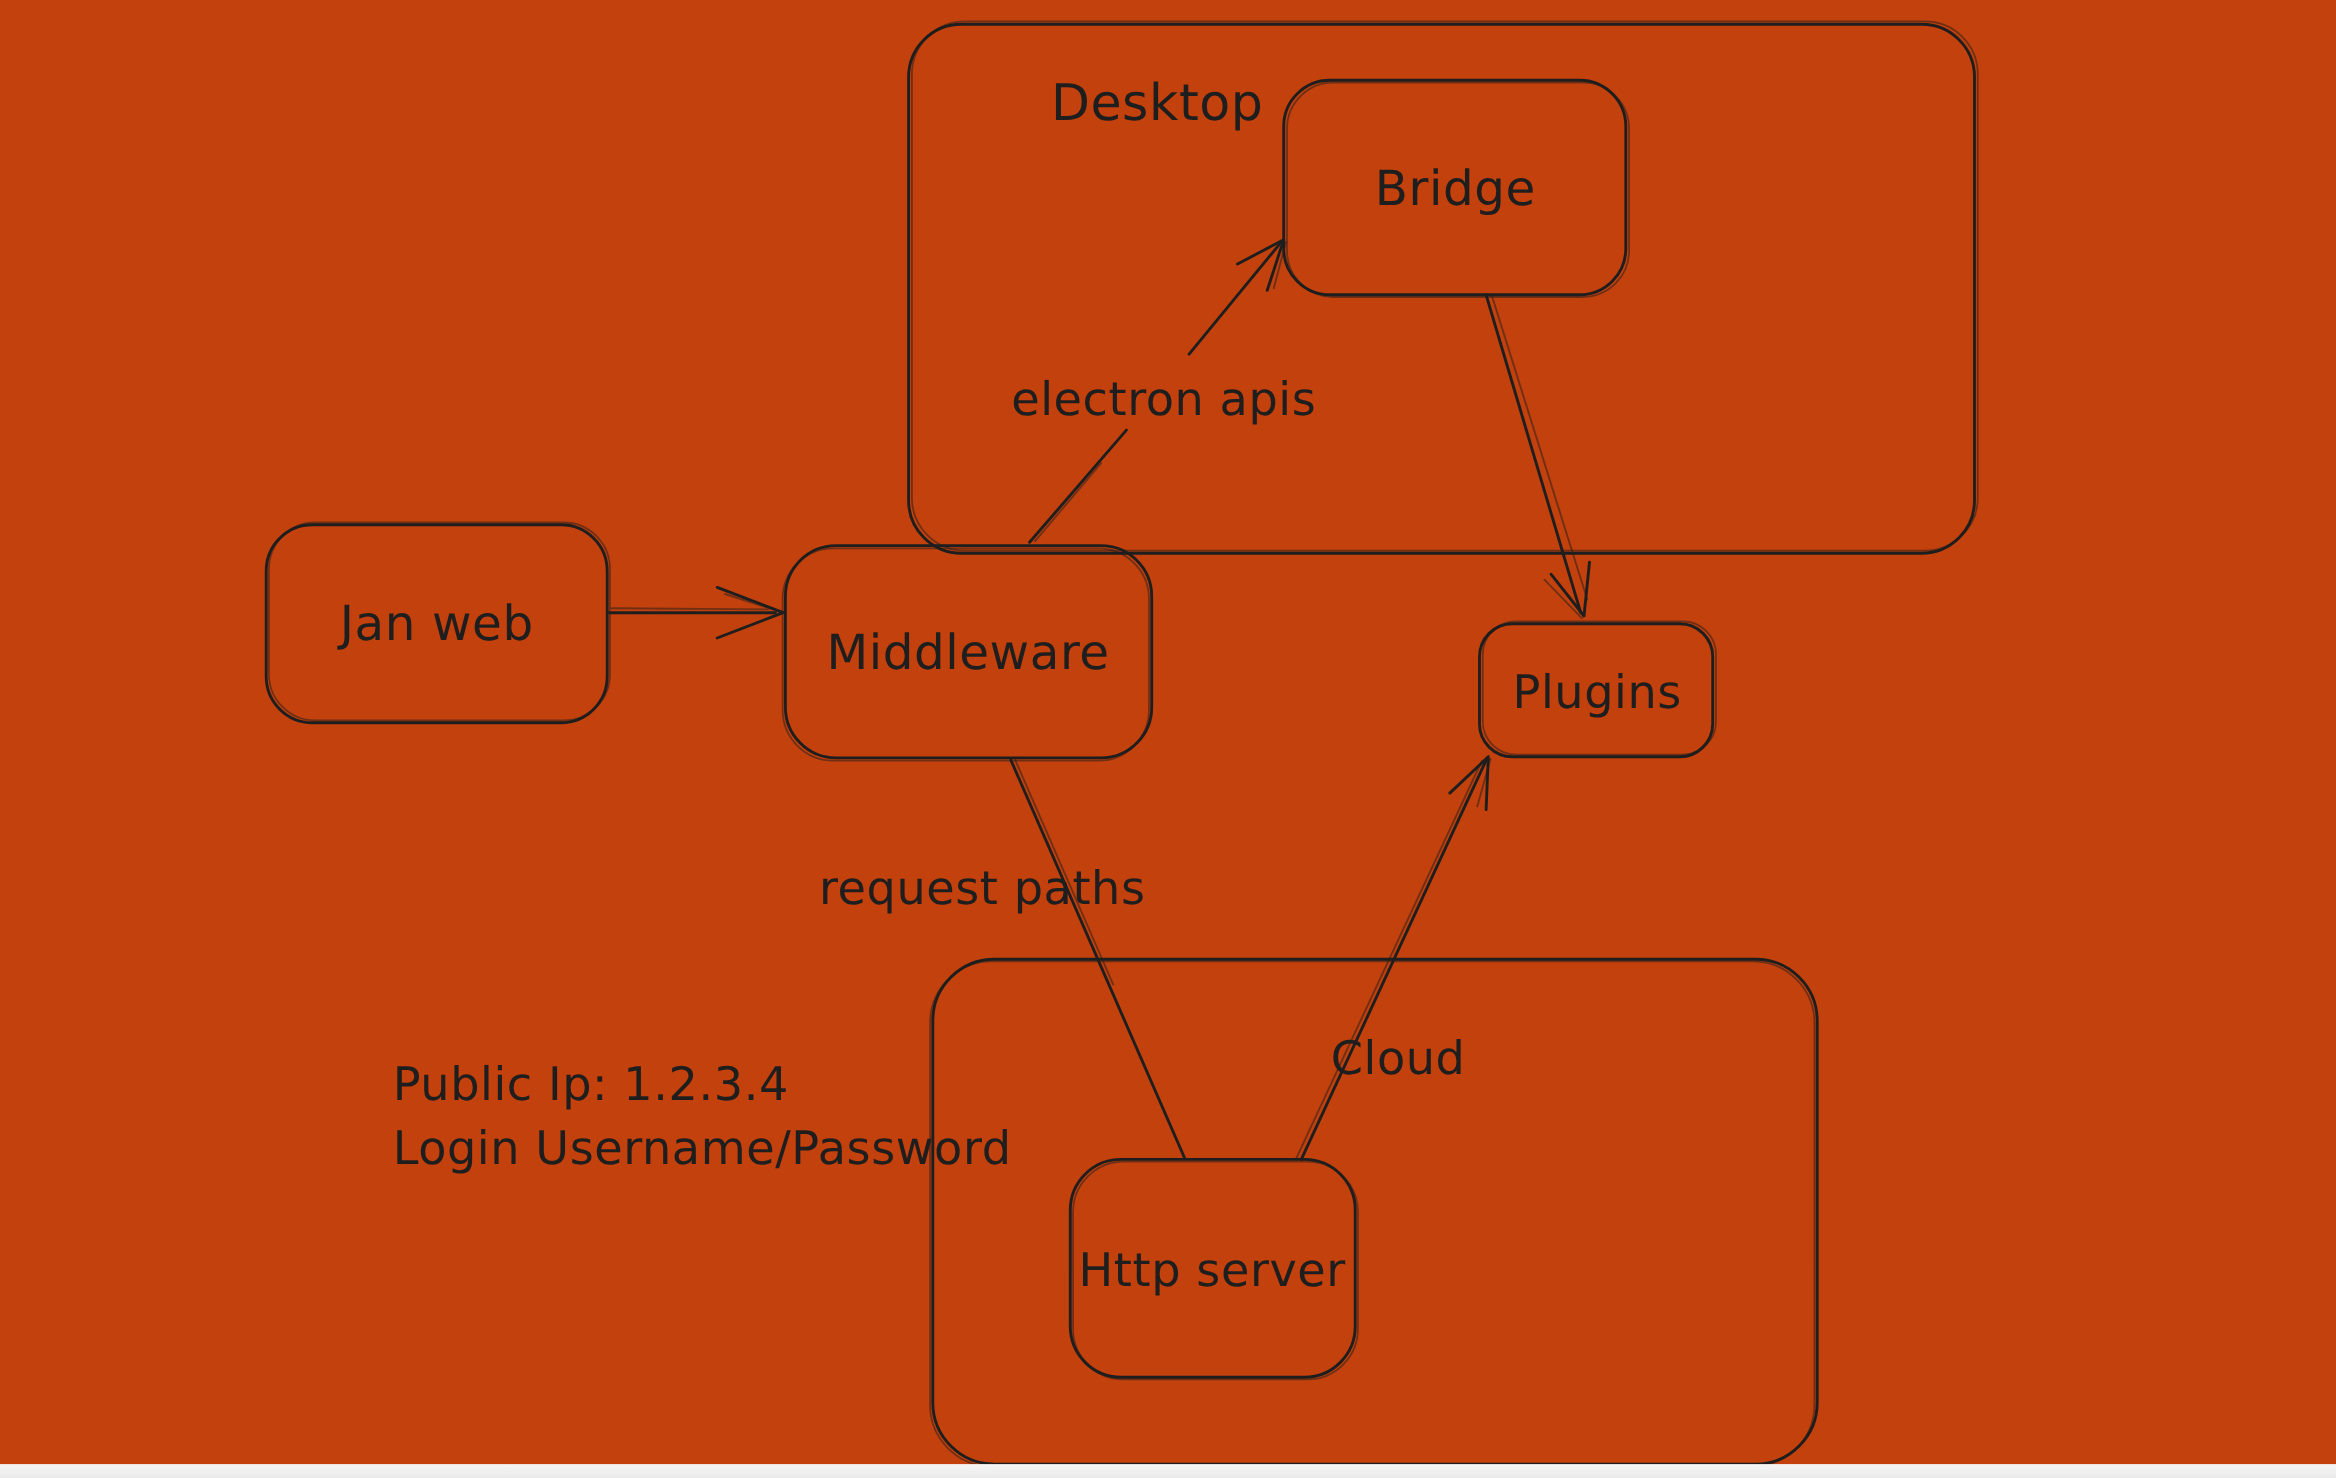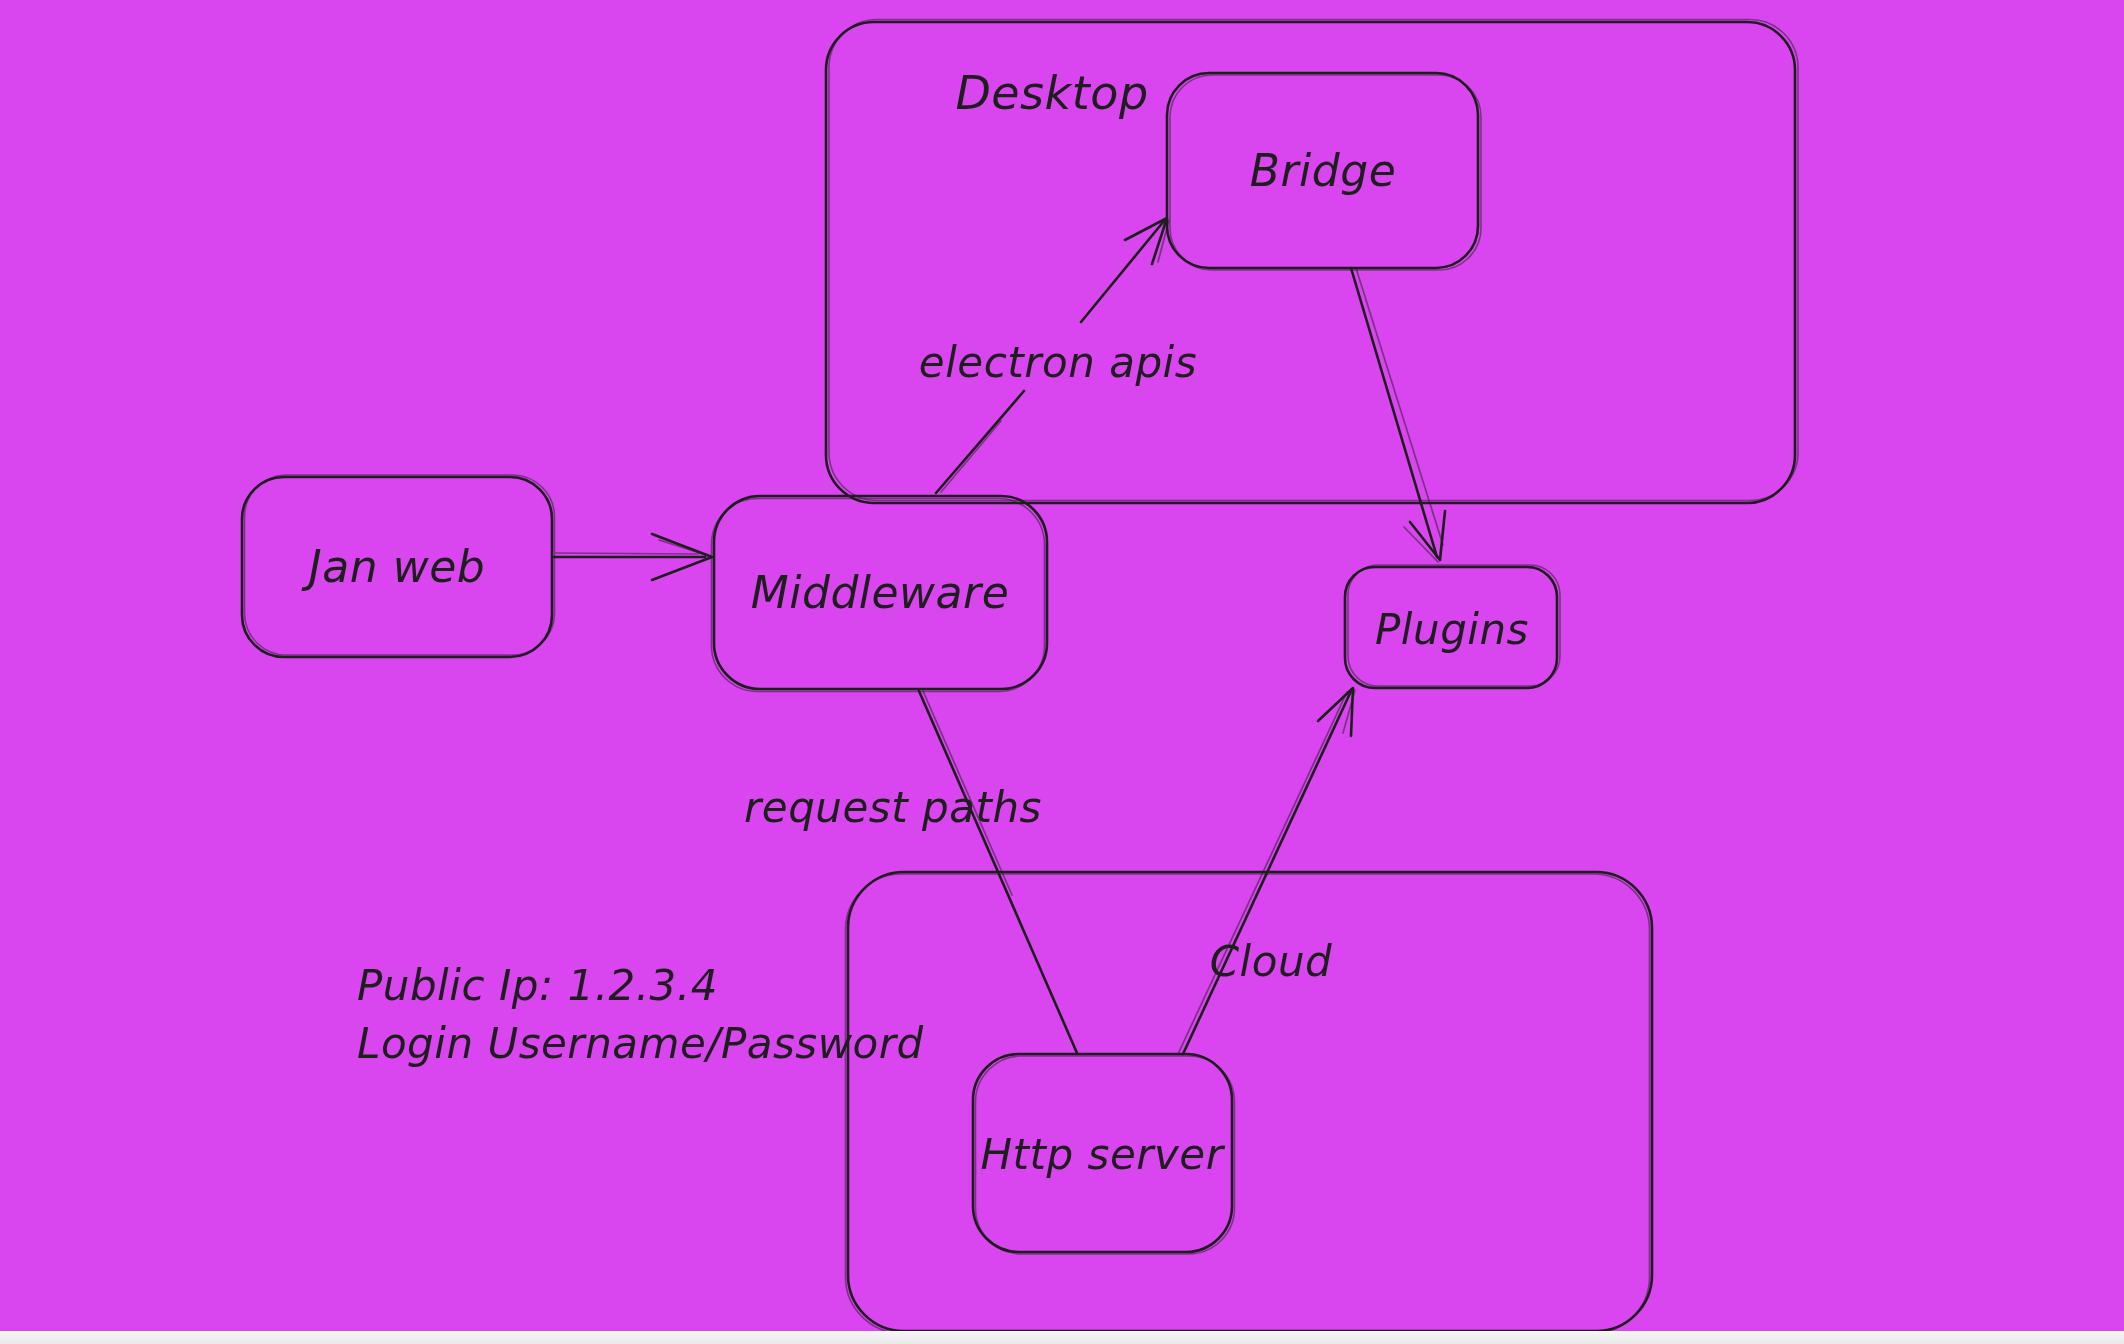"Desktop" #stage { background: #d946ef -> #c2410c; font-style: italic -> none }
